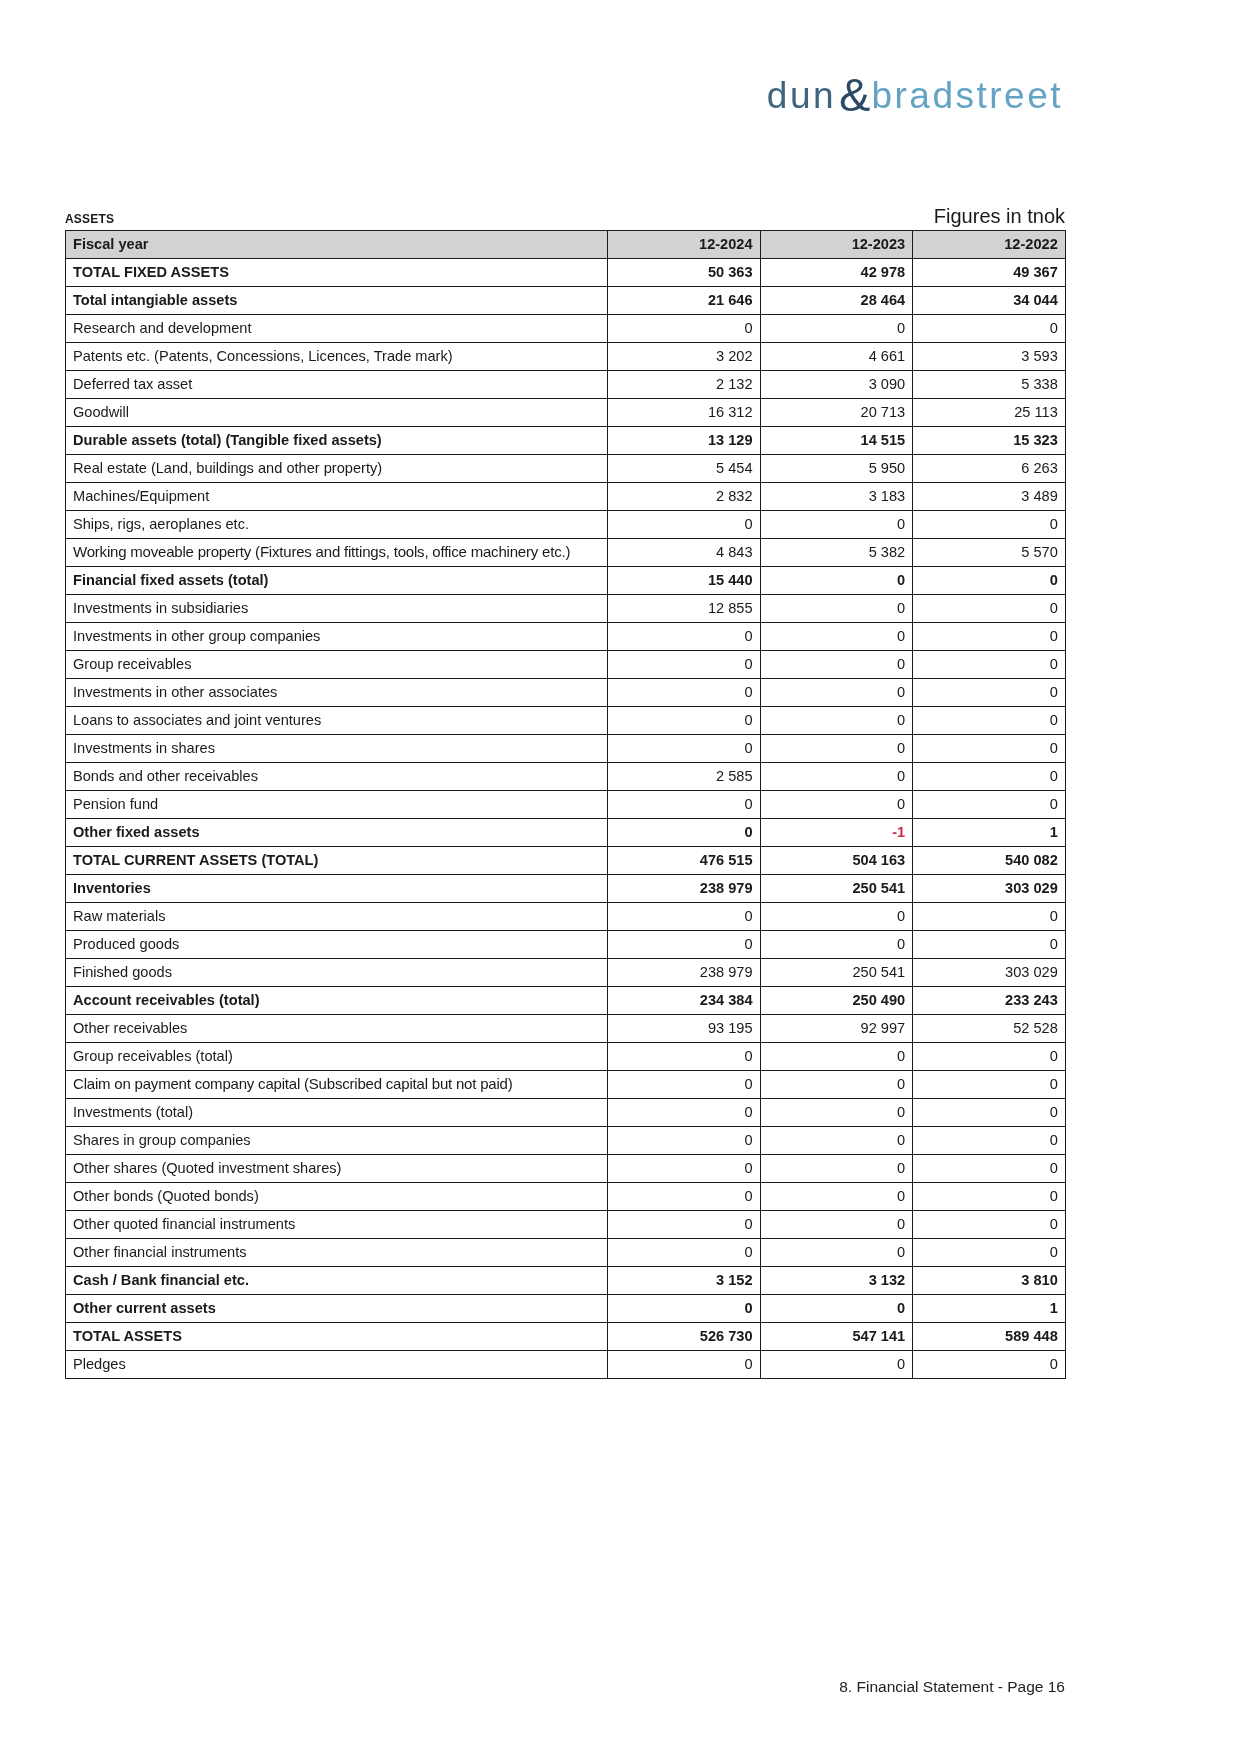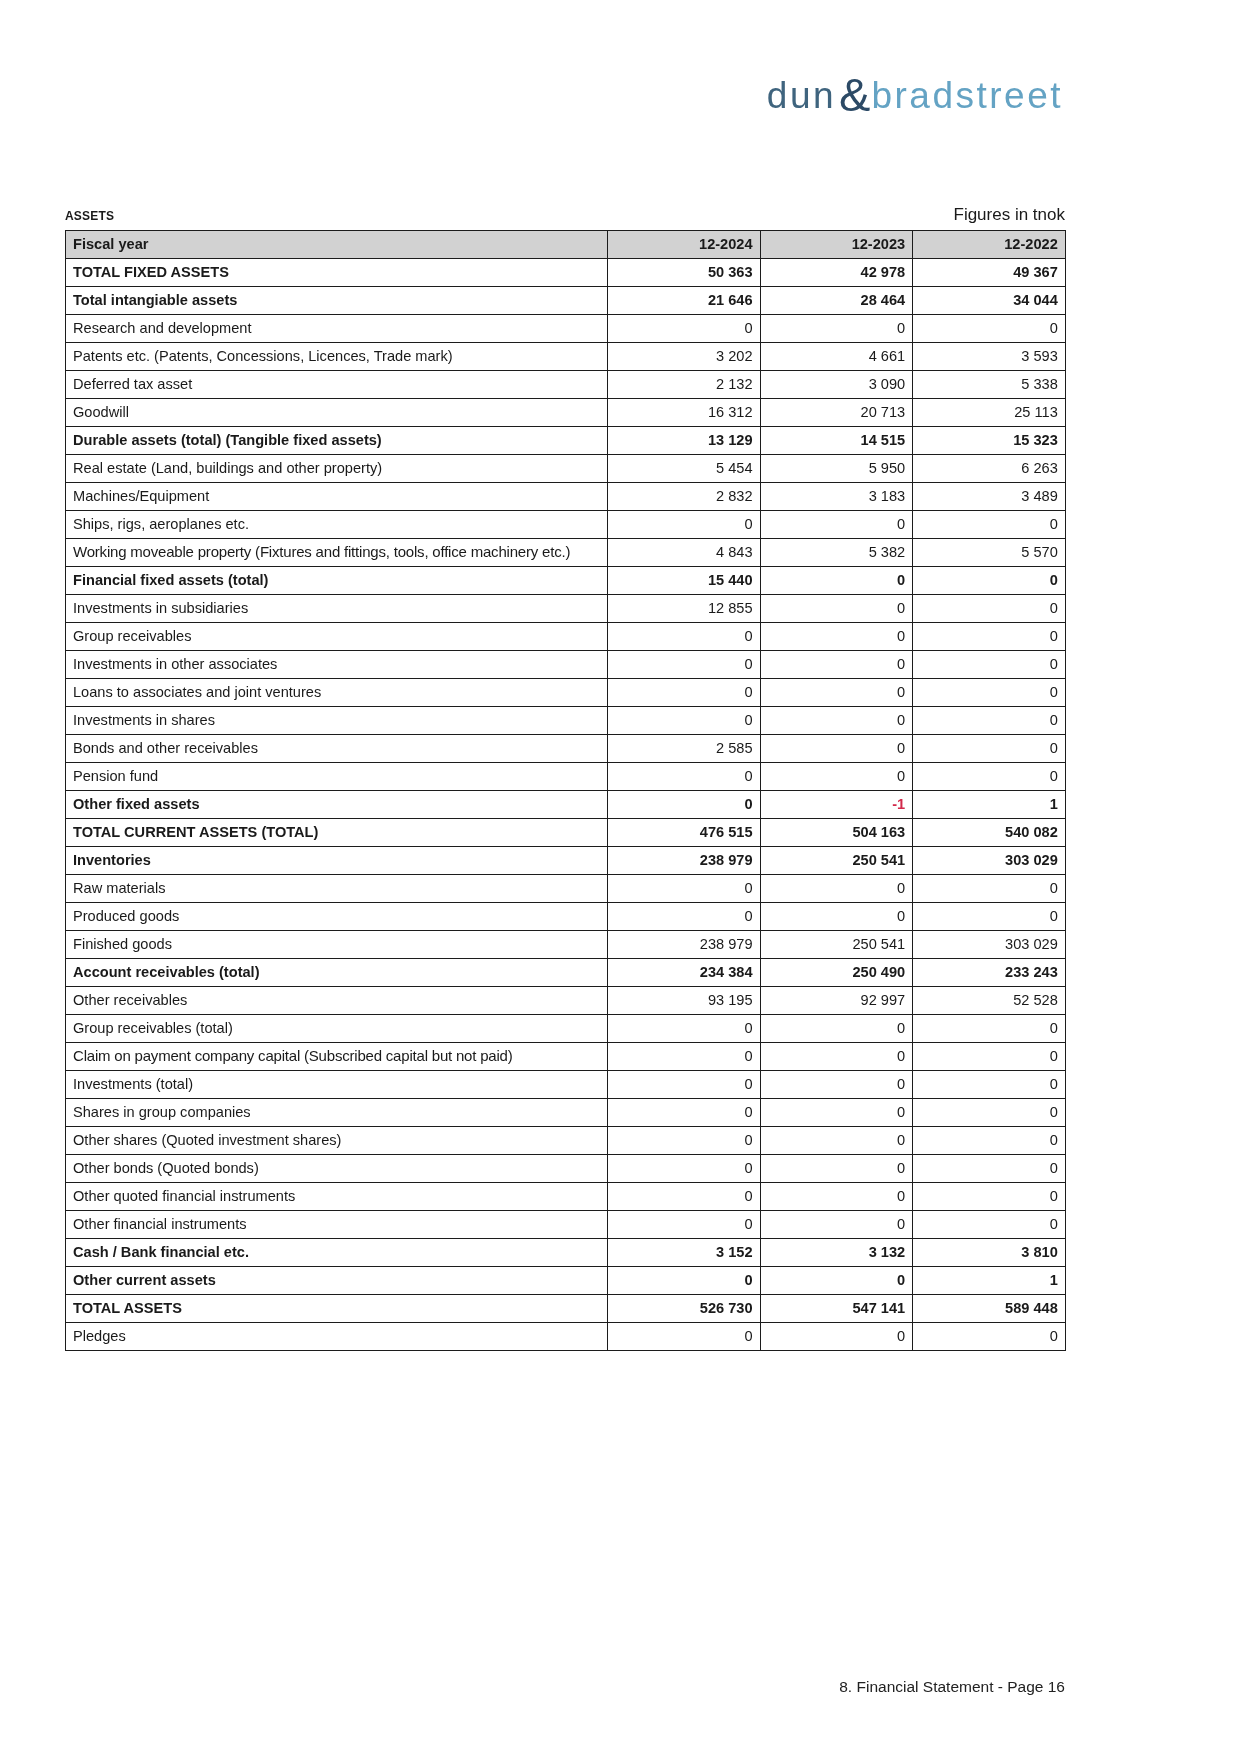"Figures in tnok" .title-line .unit-note { font-size: 17px -> 20px }
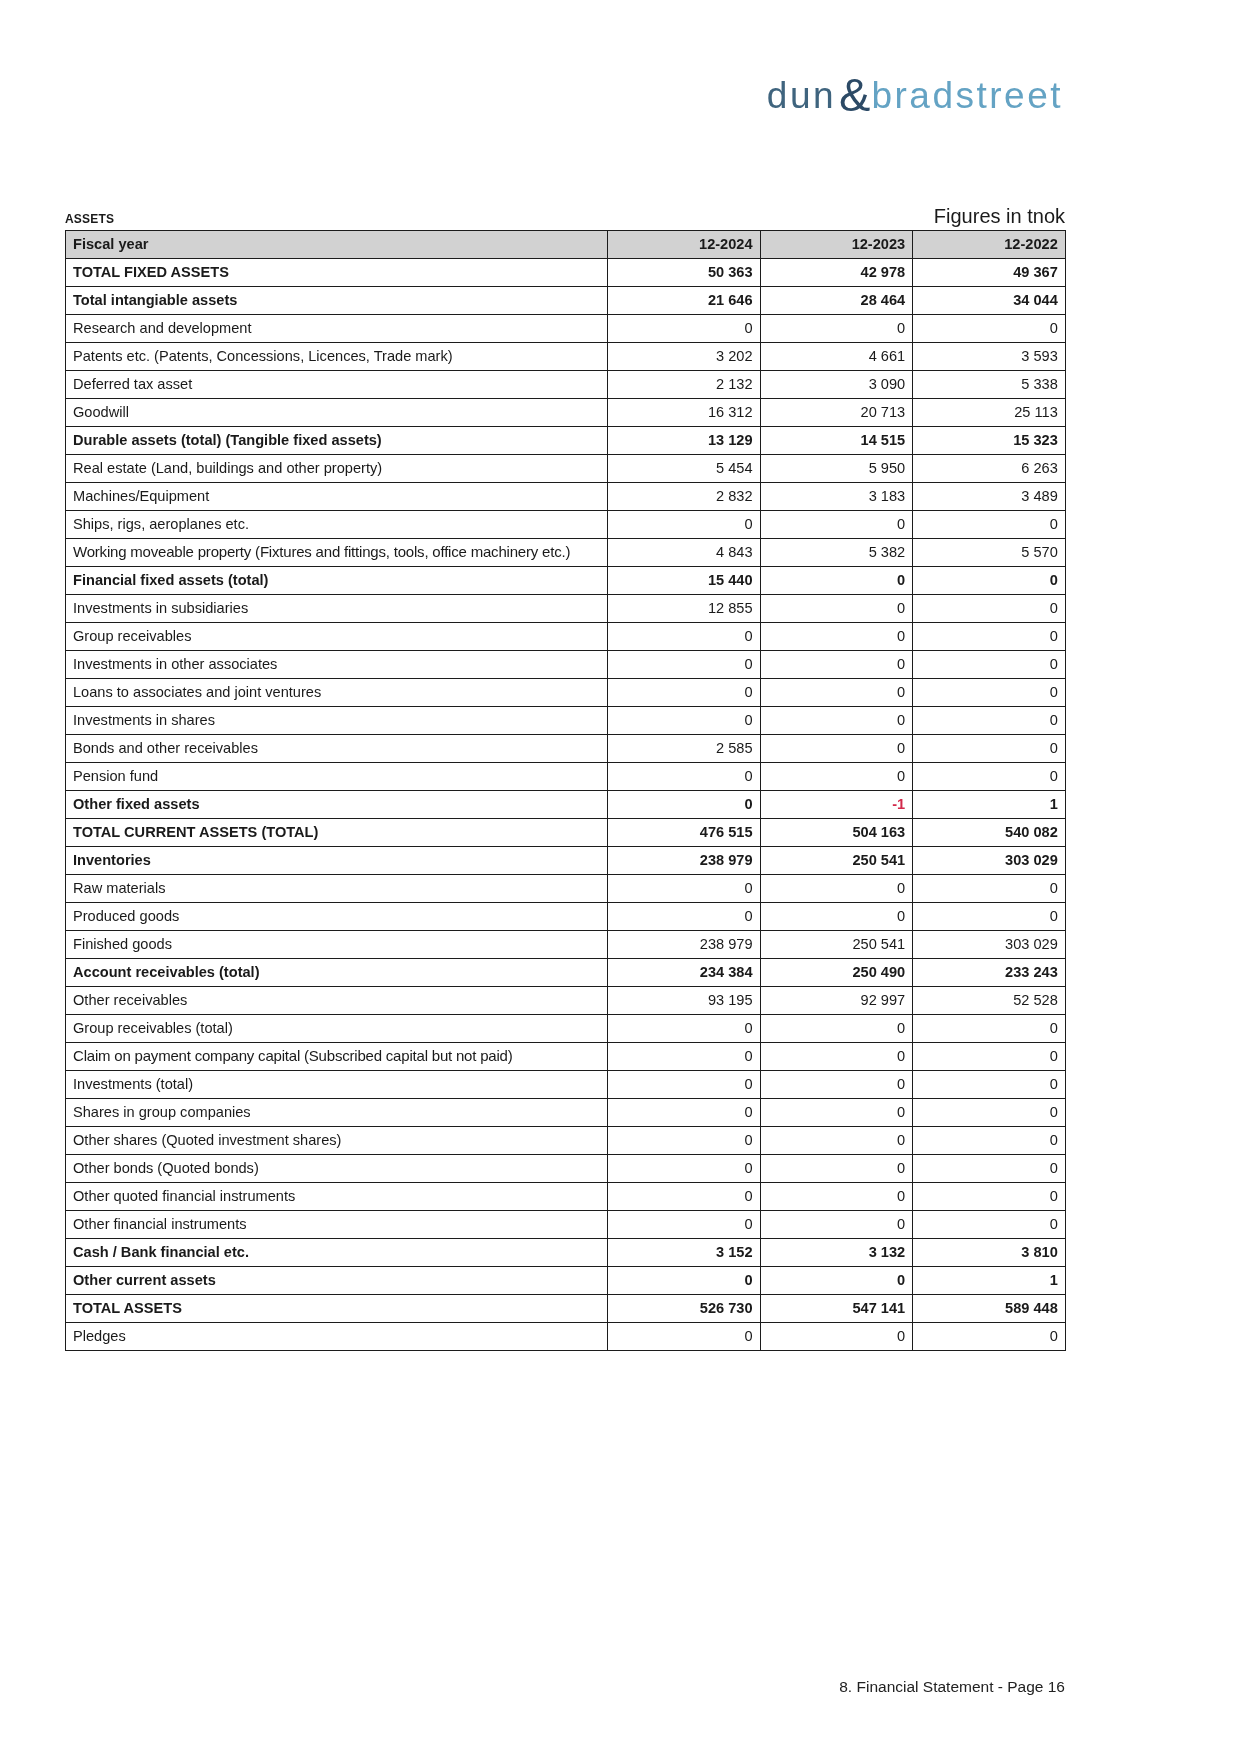"Investments in other group companies" tr { html: none -> <tr> <td>Investments in other group companies</td> <td>0</td> <td>0</td> <td>0</td> </tr> }
